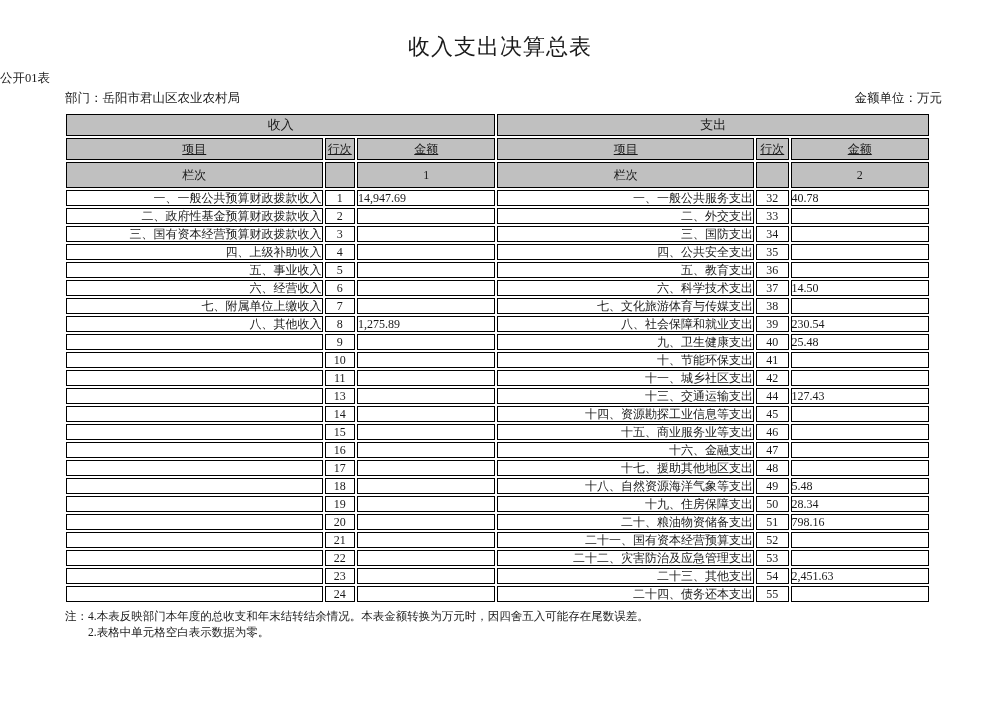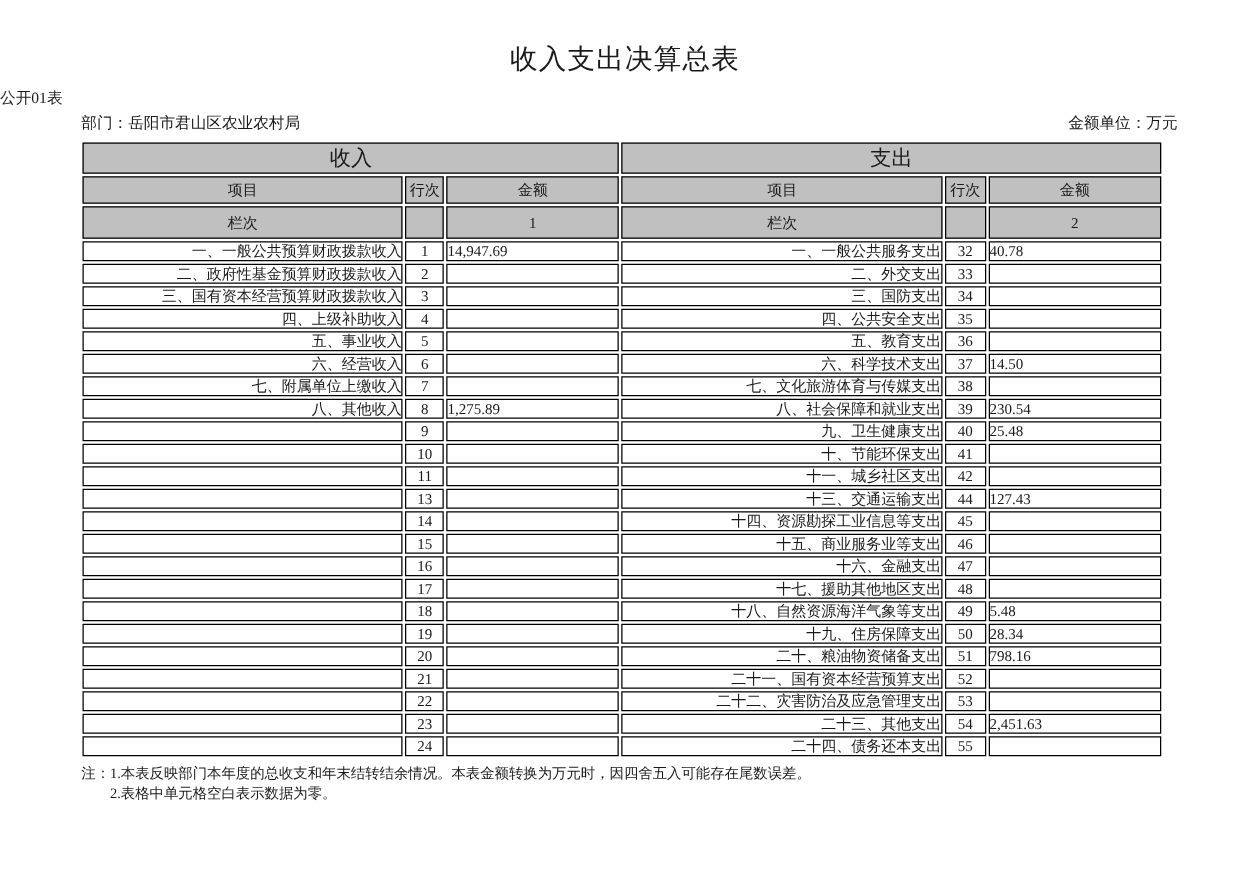"收入" tr.section-row th { font-size: 17px -> 13px }
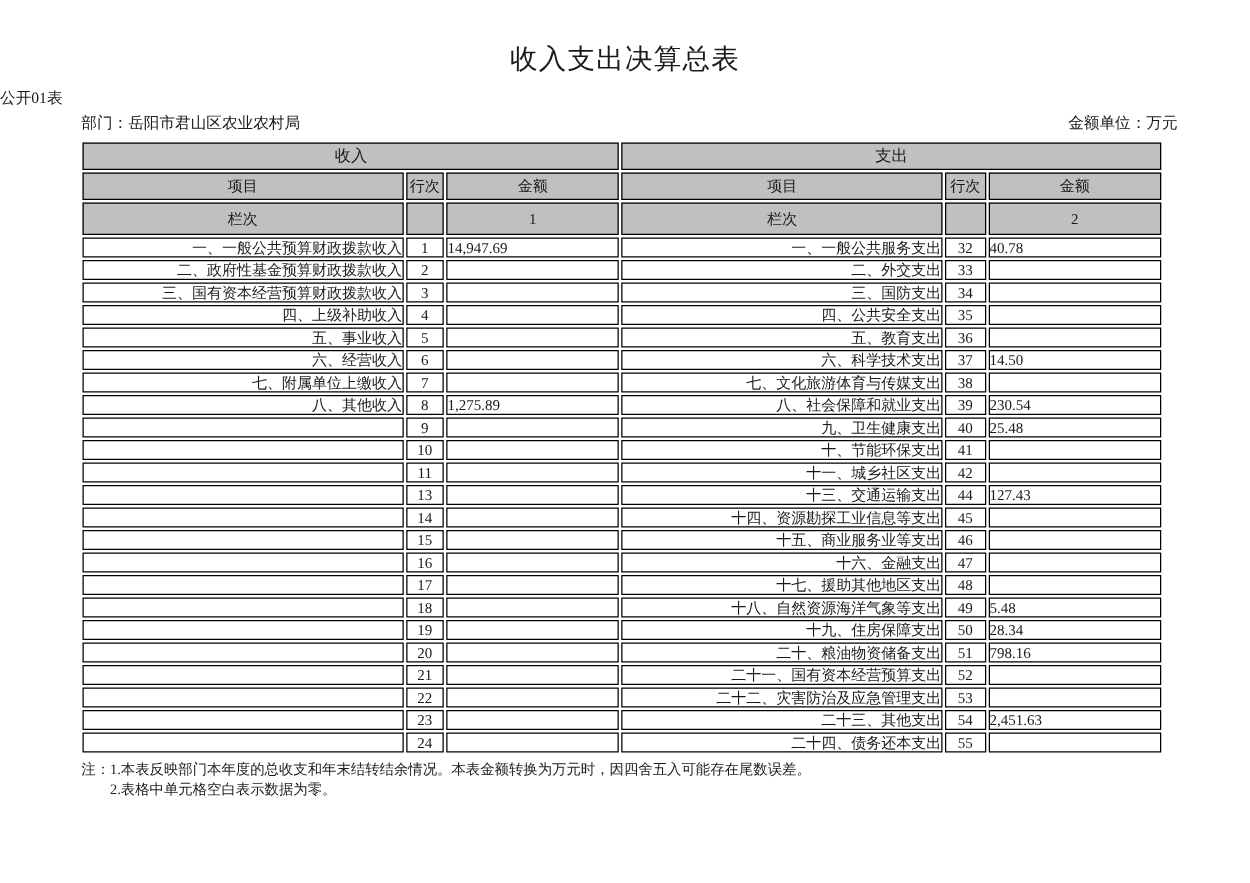"项目" tr.colhead-row th { text-decoration: none -> underline }
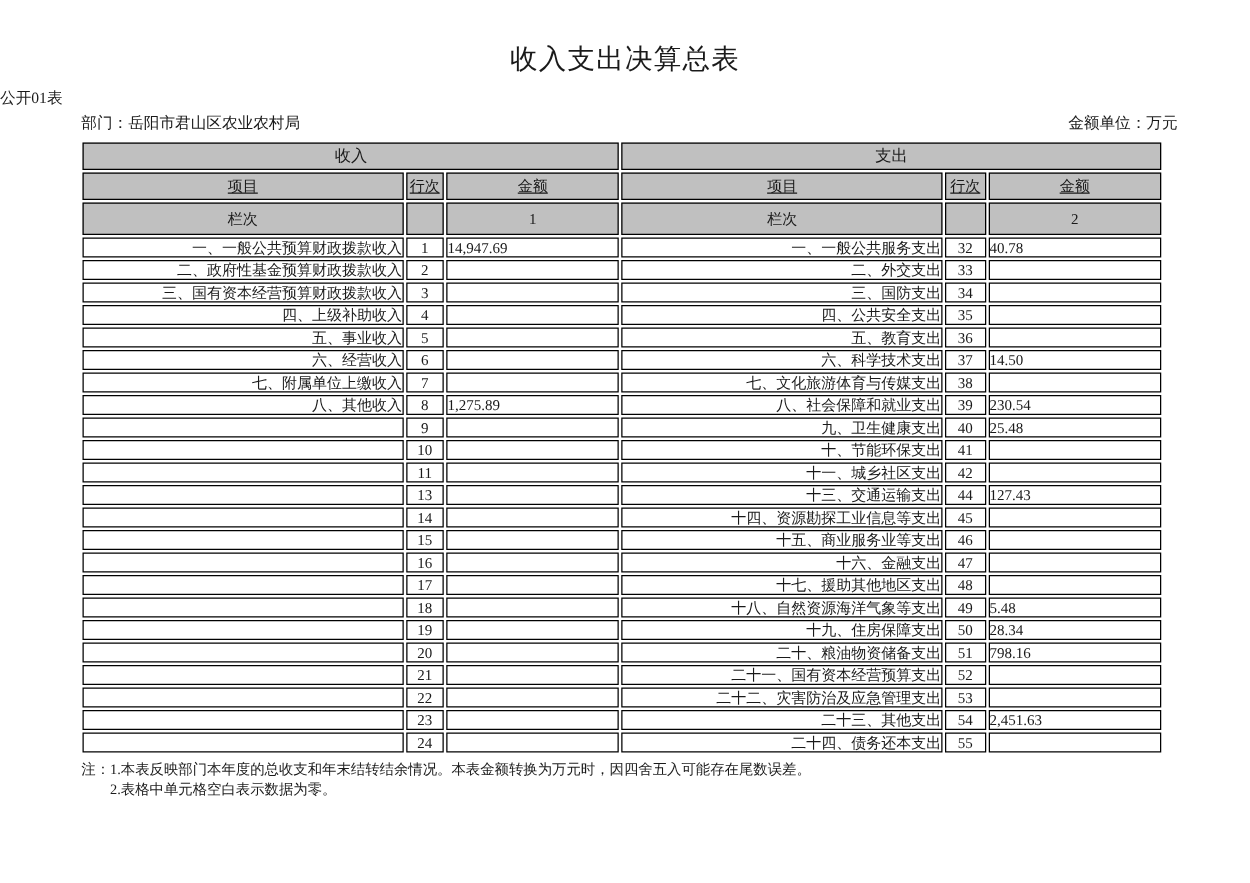"注：1.本表反映部门本年度的总收支和年末结转结余情况。本表金额转换为万元时，因四" div { text: 1 -> 4 }
